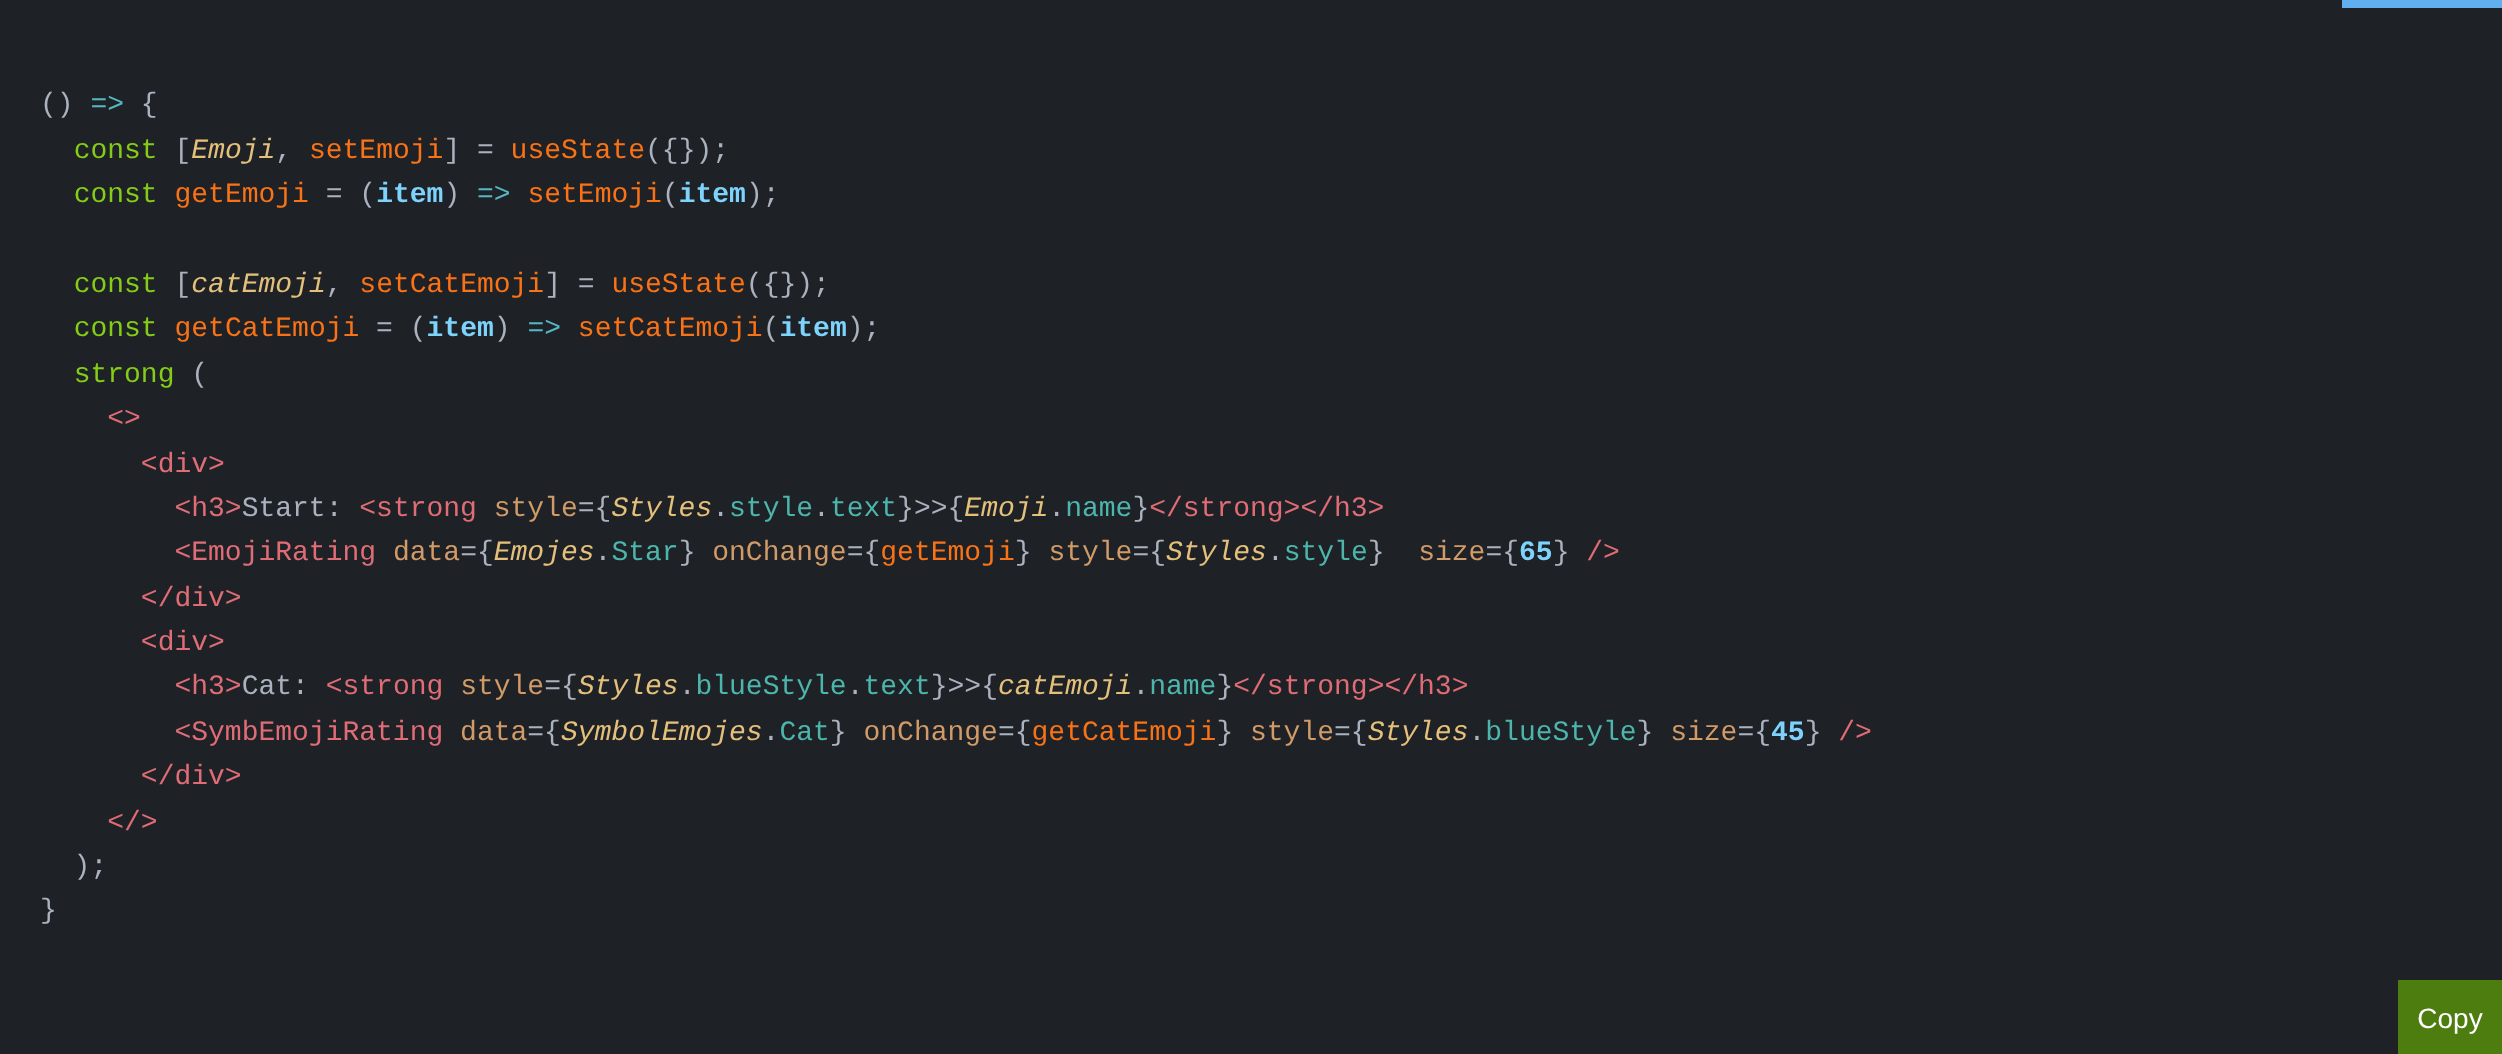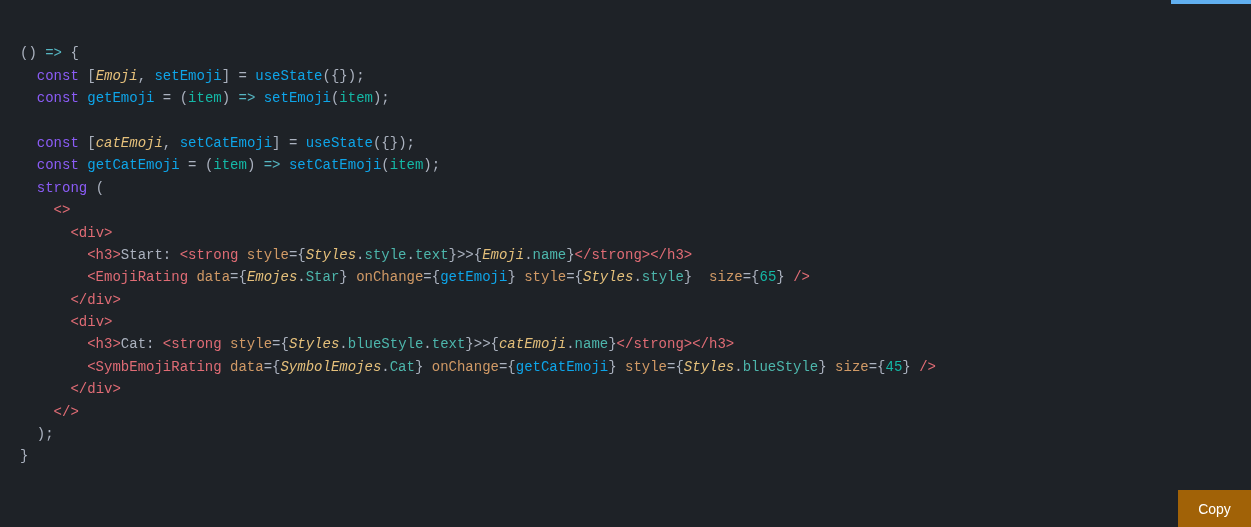"const" .c-purple { color: #8b5cf6 -> #84cc16 }
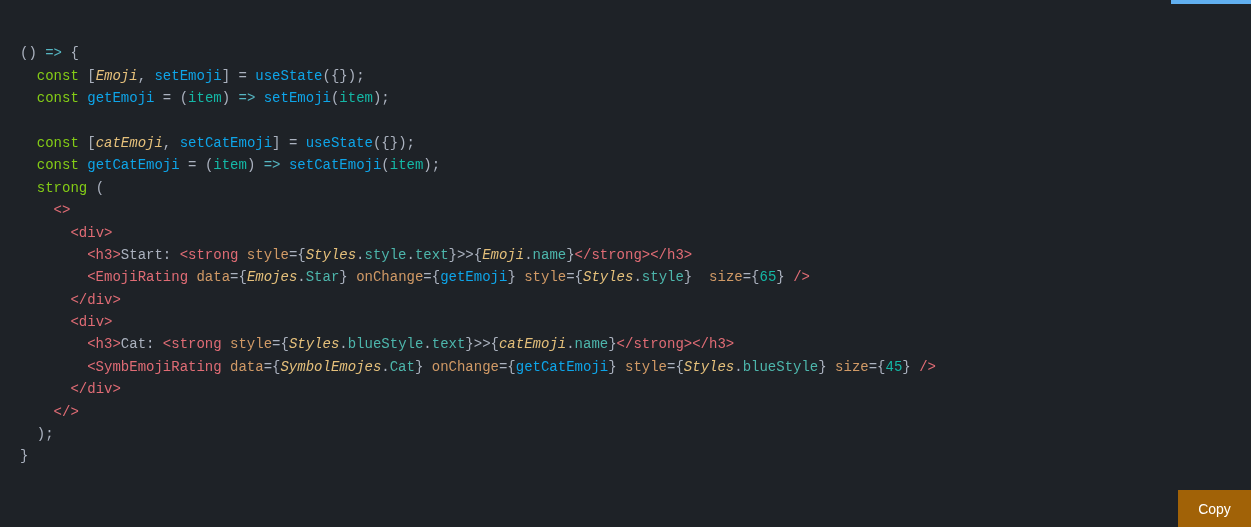"setEmoji" .c-blue { color: #0ea5e9 -> #f97316 }
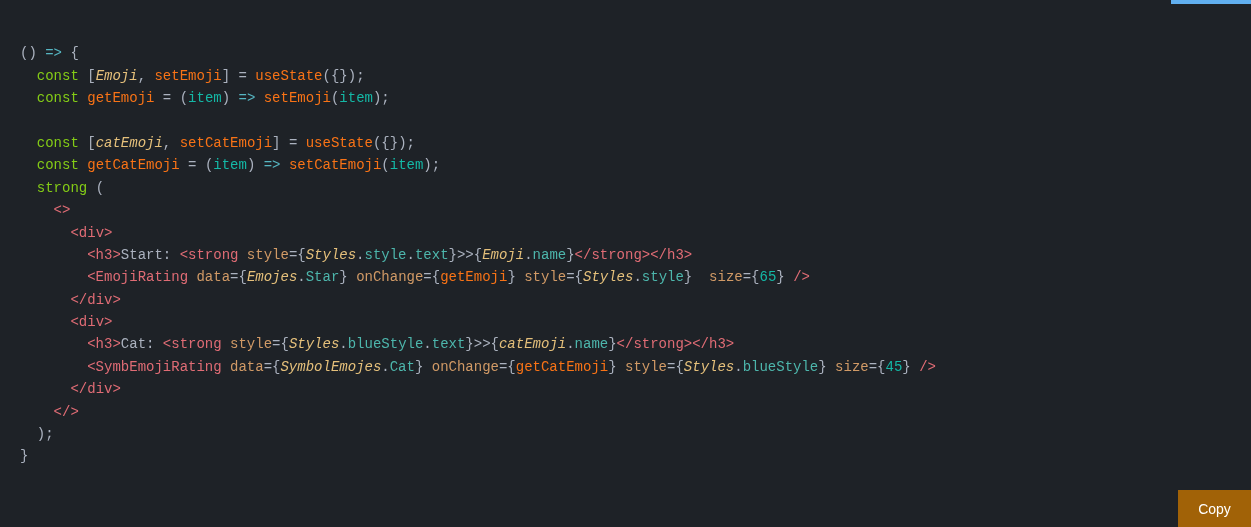"item" .c-orange { color: #14b8a6 -> #7dd3fc; font-weight: none -> bold }
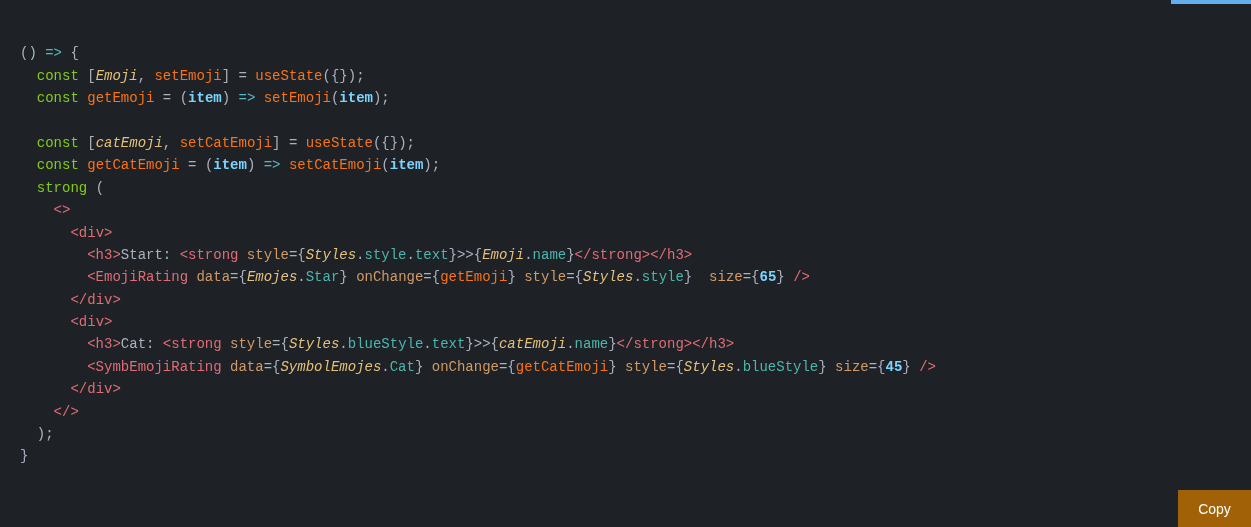"Copy" .copy-button { background-color: #a16207 -> #4d7c0f; width: 73px -> 52px }
